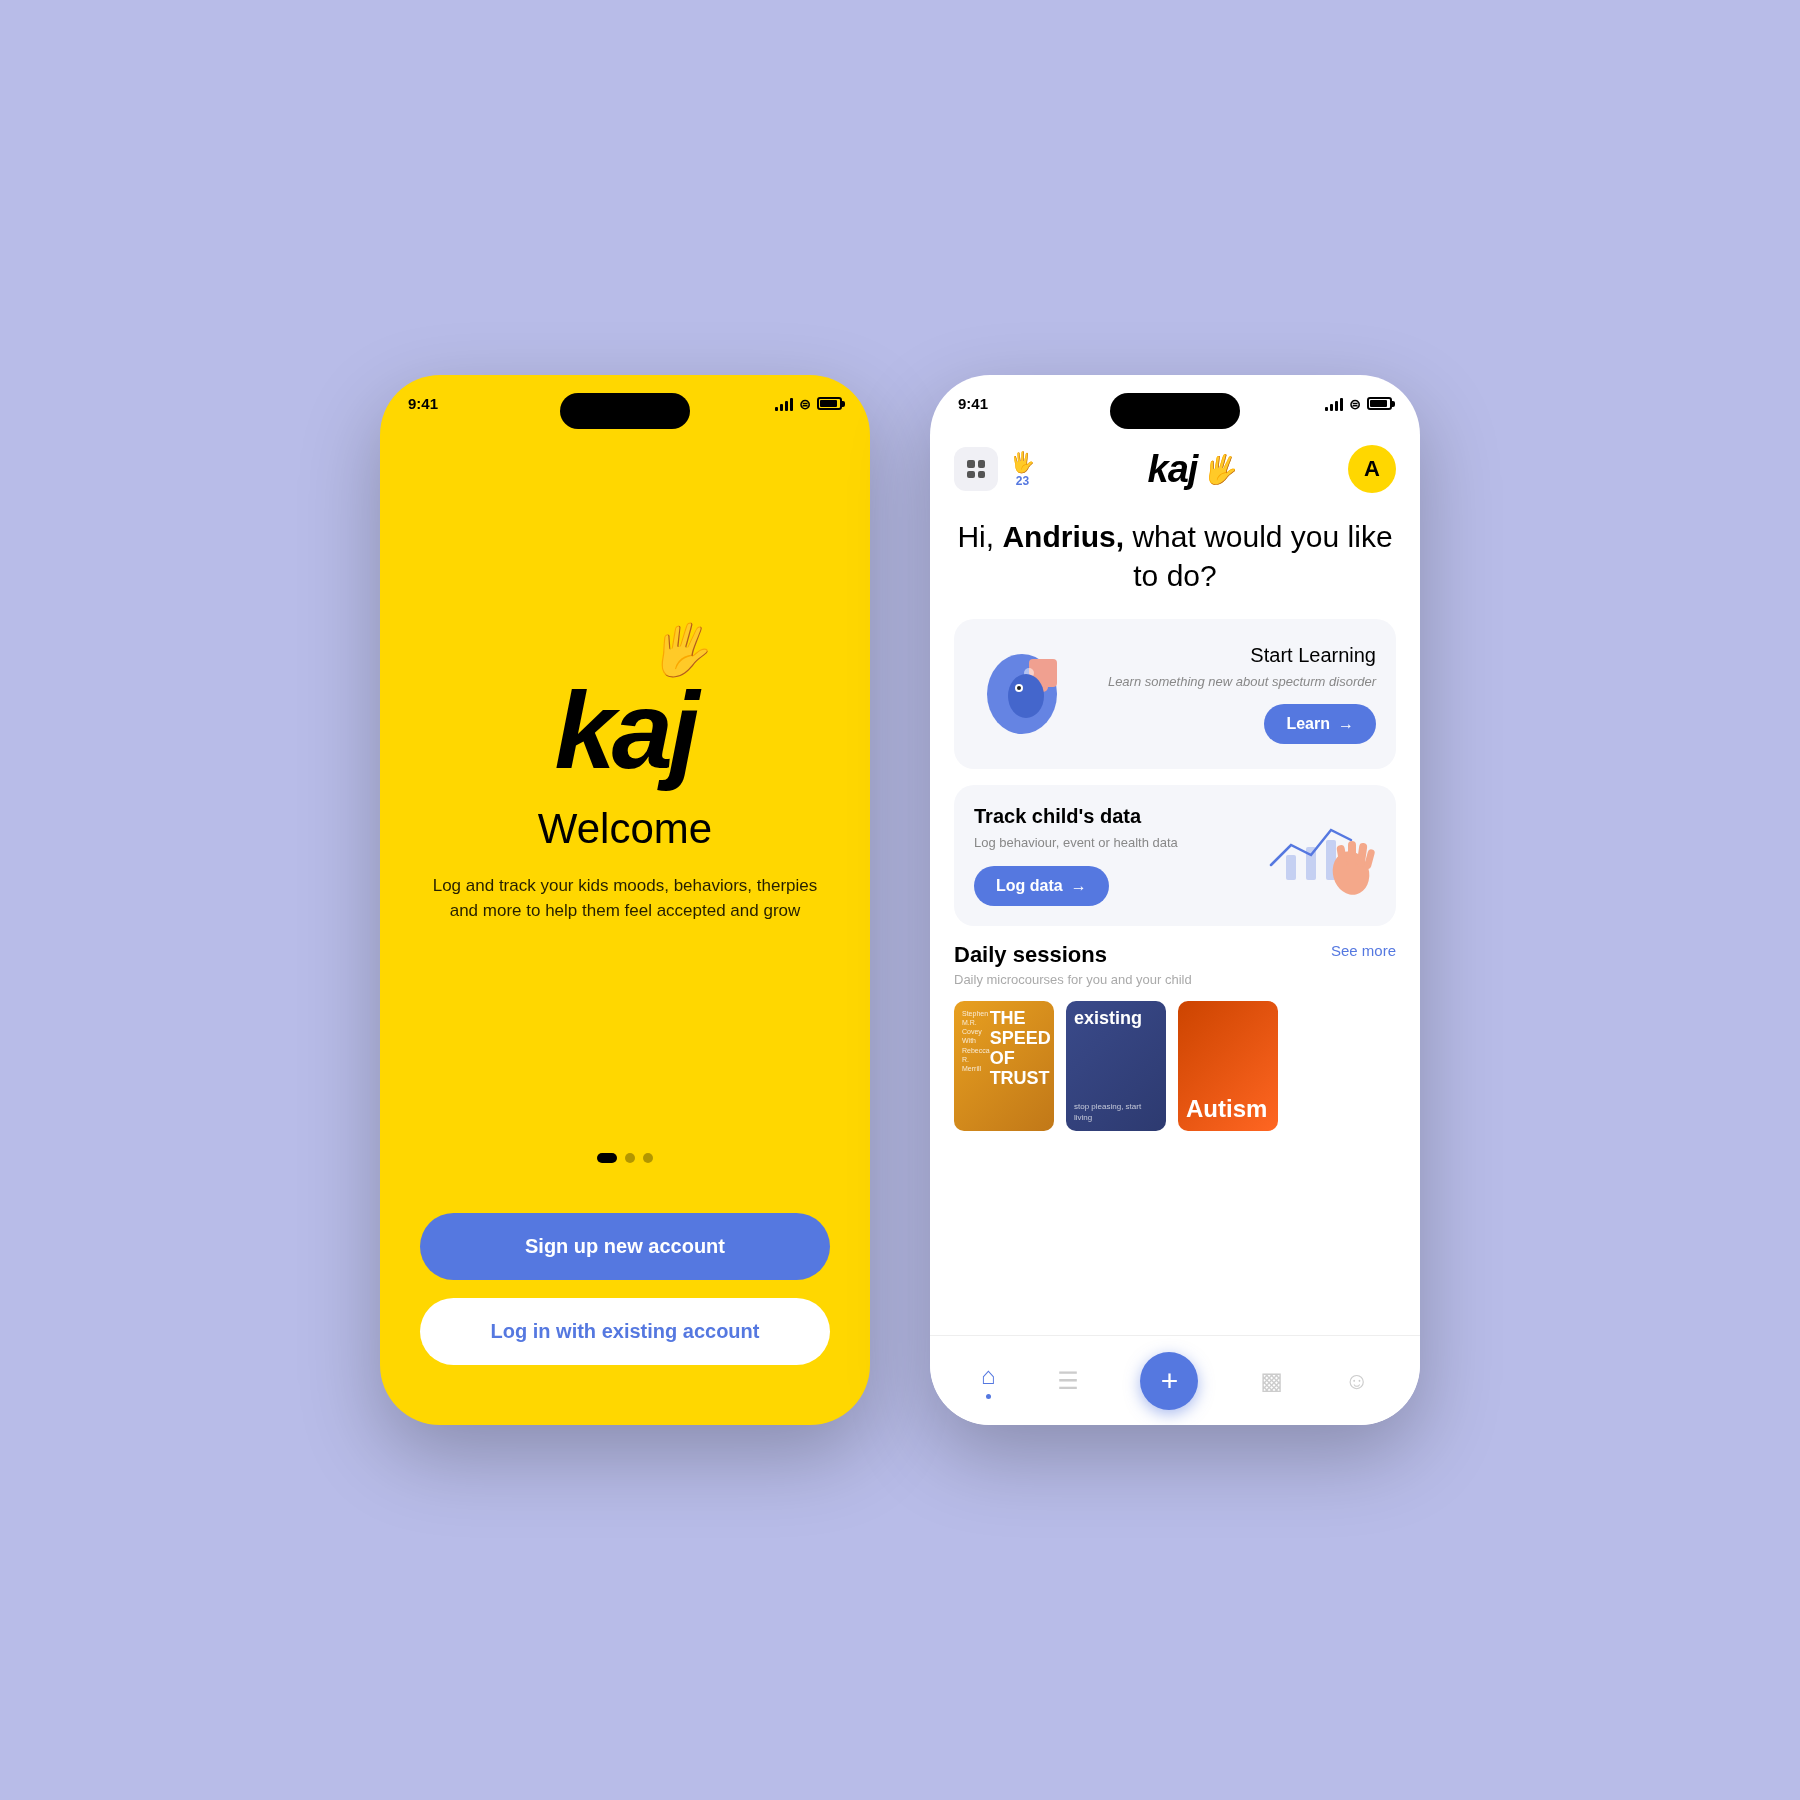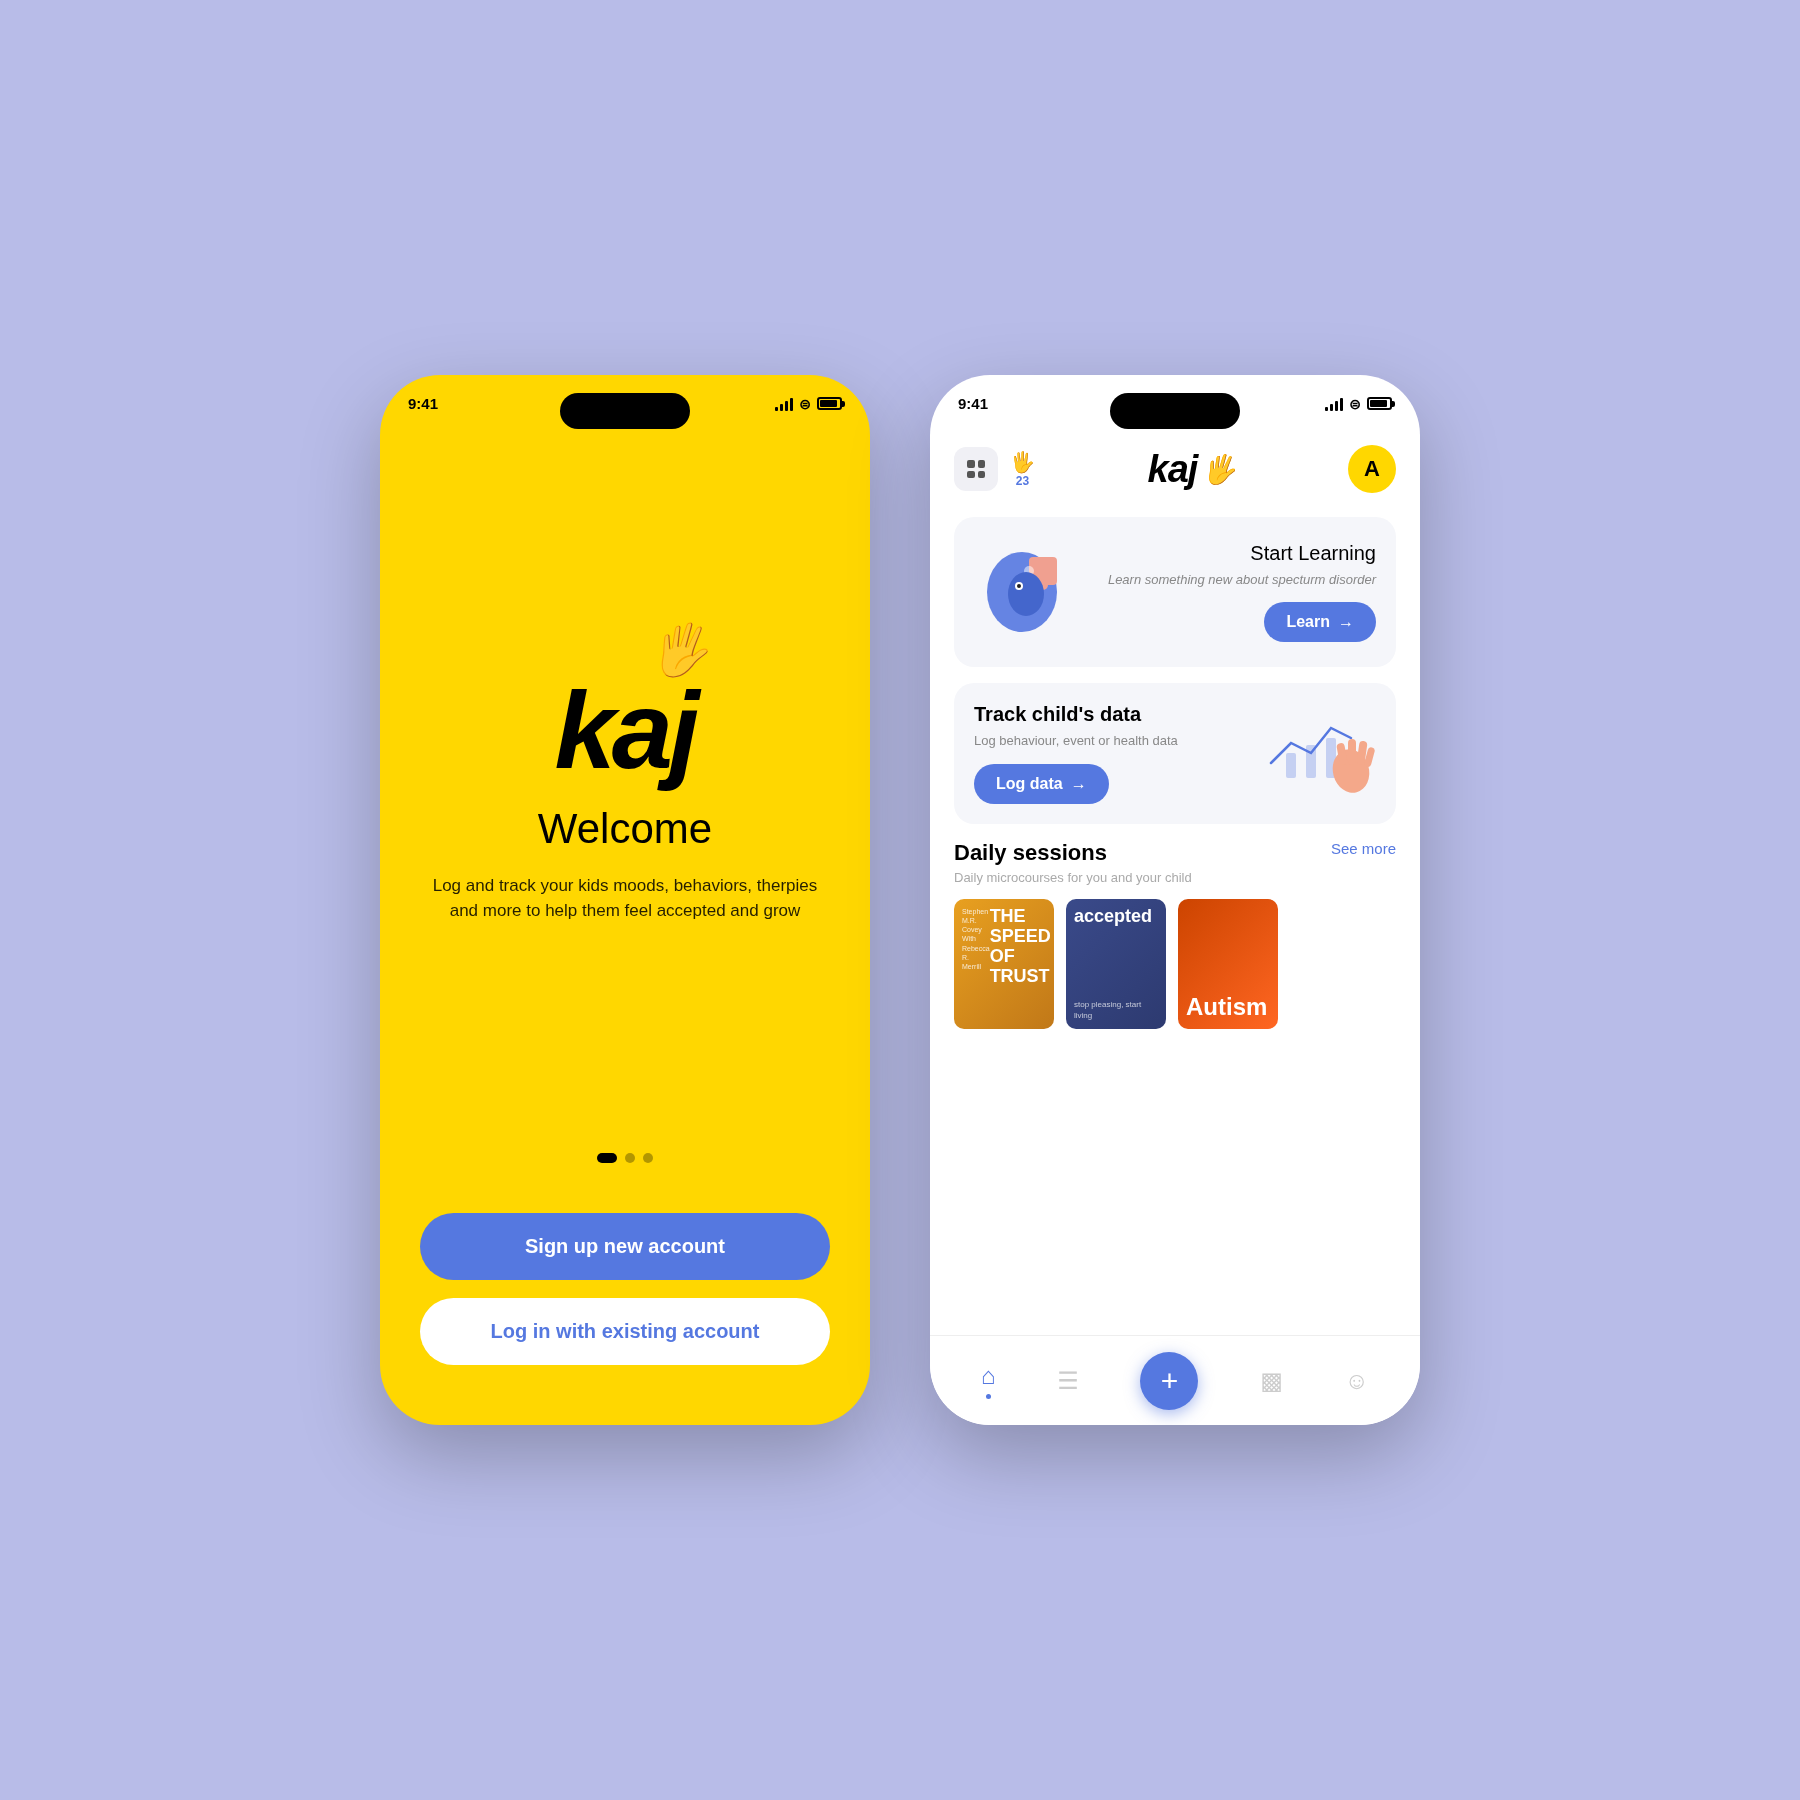"Hi, Andrius, what would you" div.greeting { html: none -> <div> <span>Hi,</span> <strong>Andrius,</strong> <span>what would you like to do?</span> </div> }
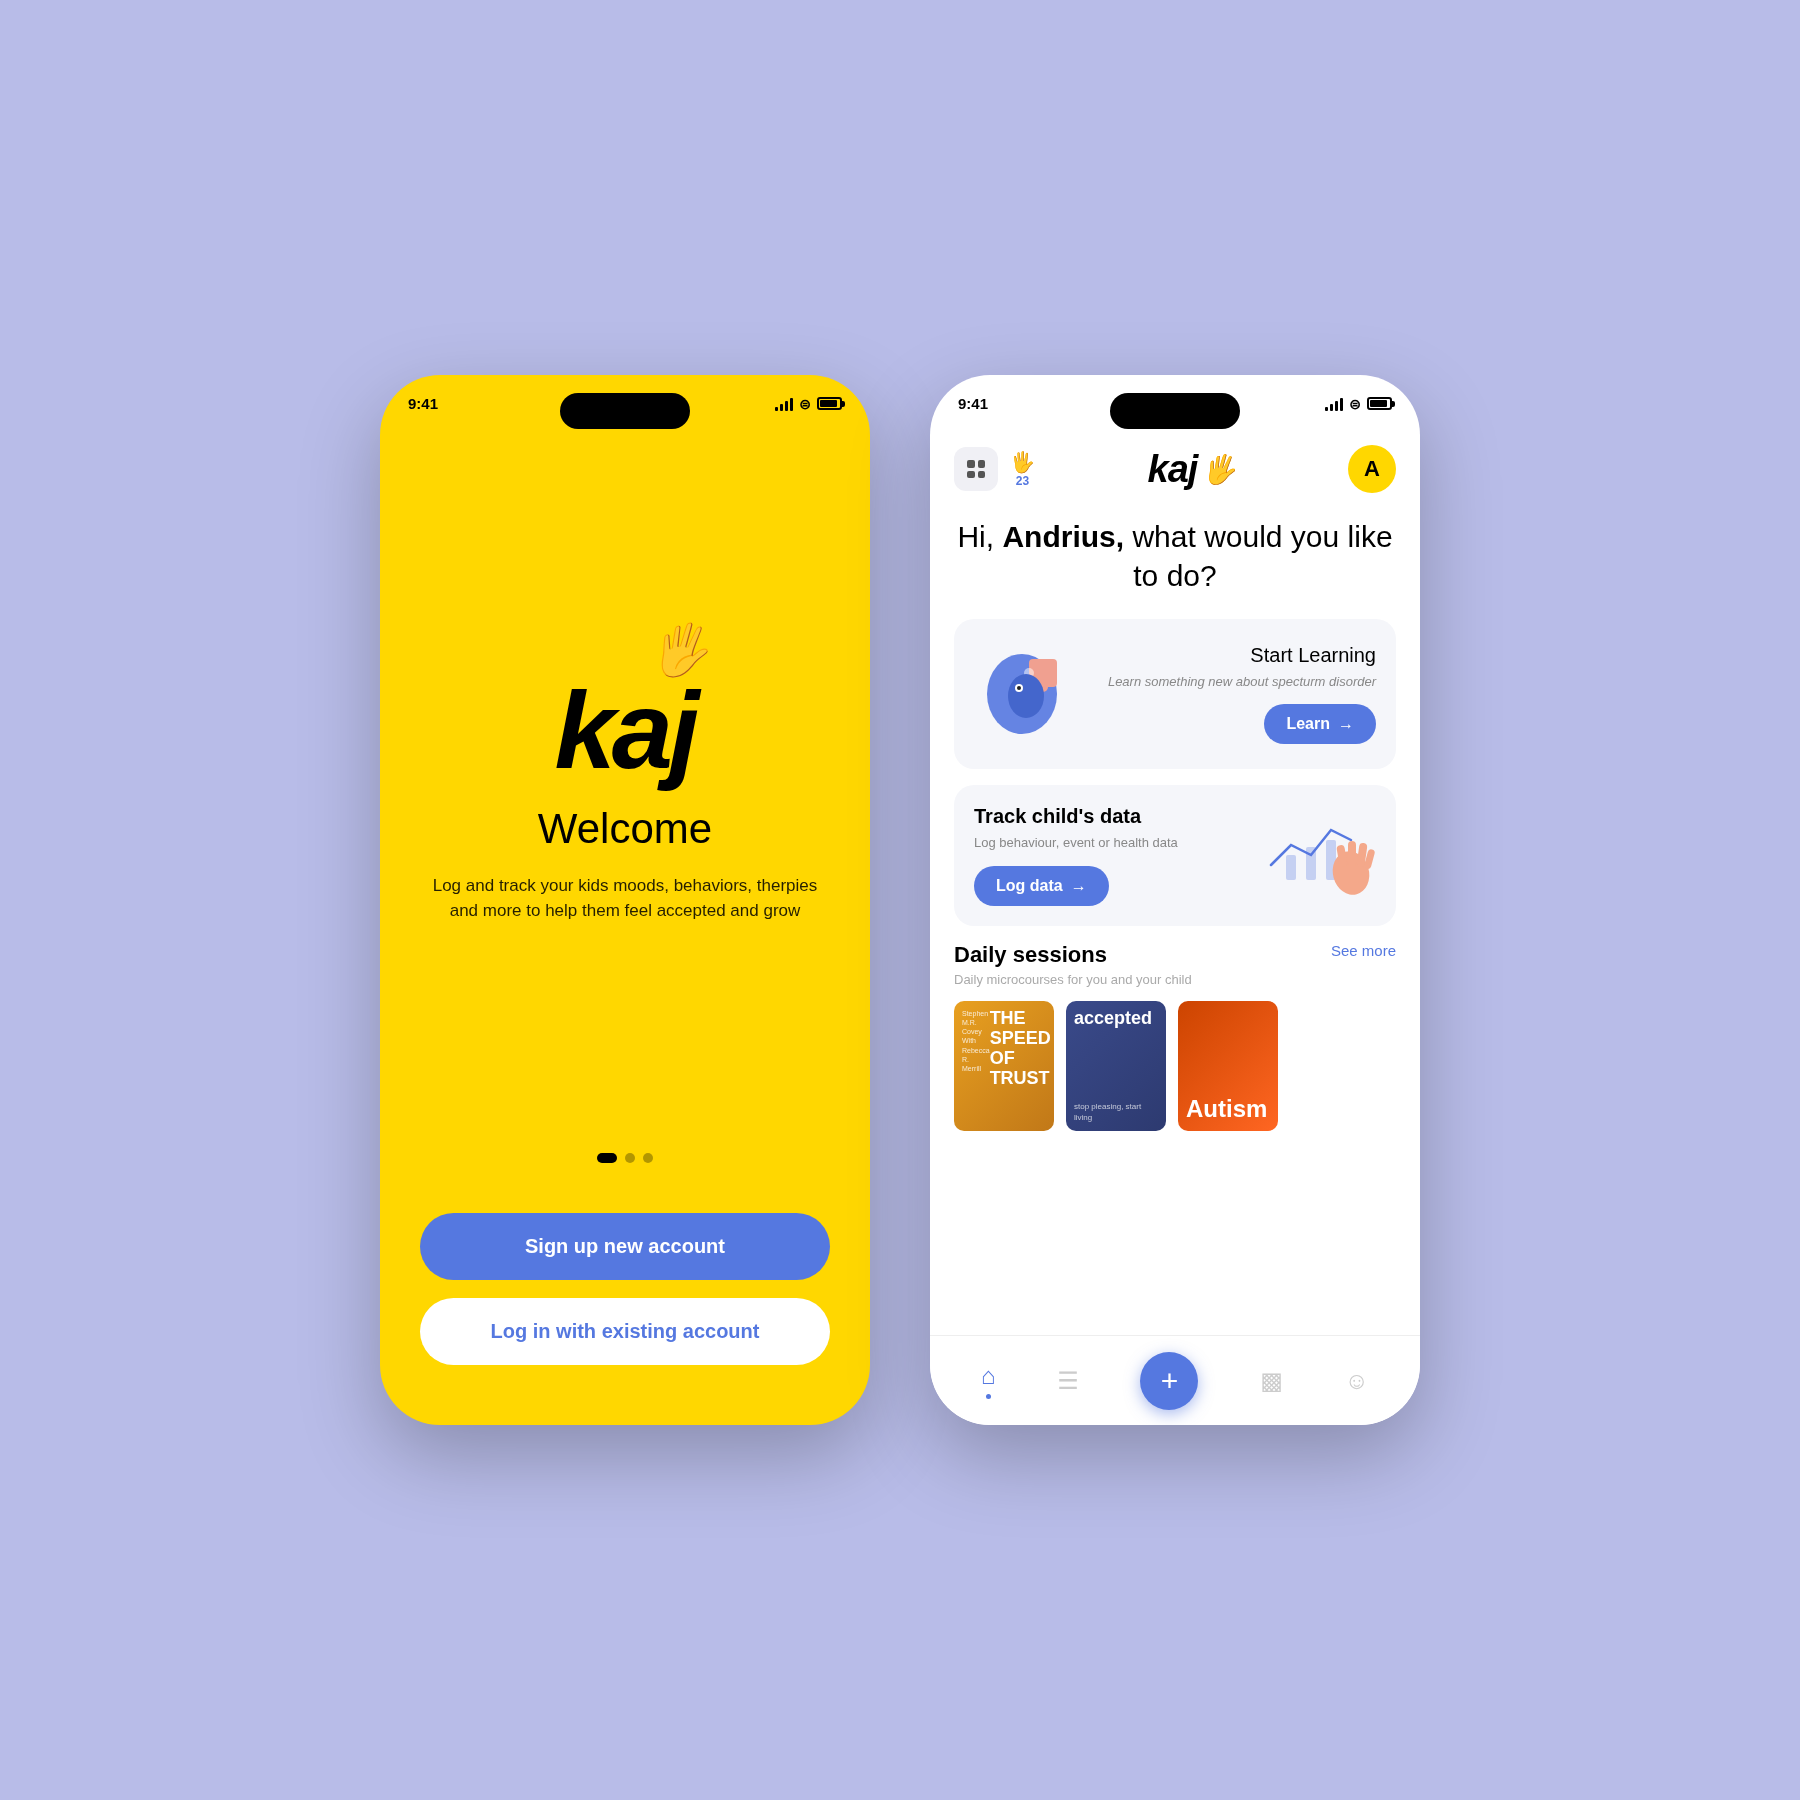"accepted" div.book-title-text { text: accepted -> existing }
